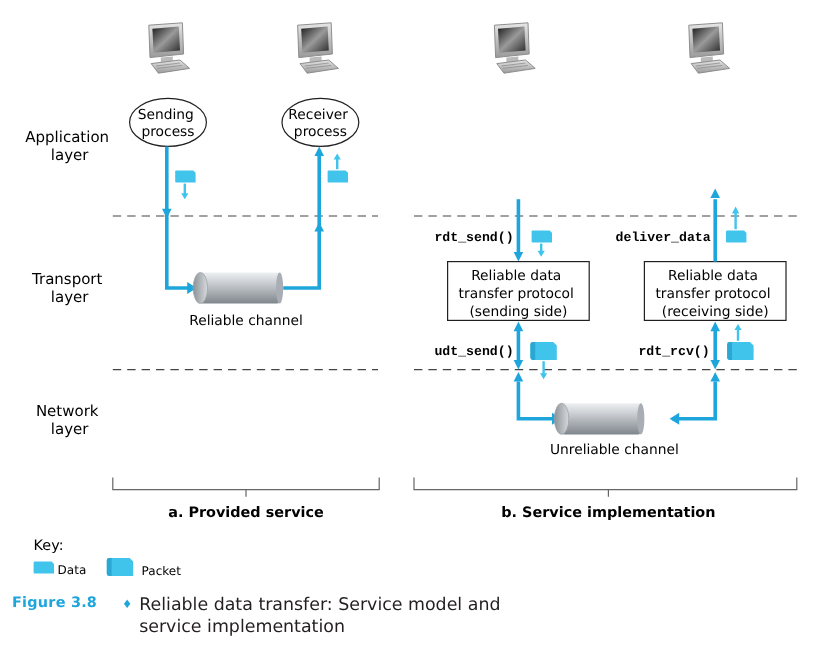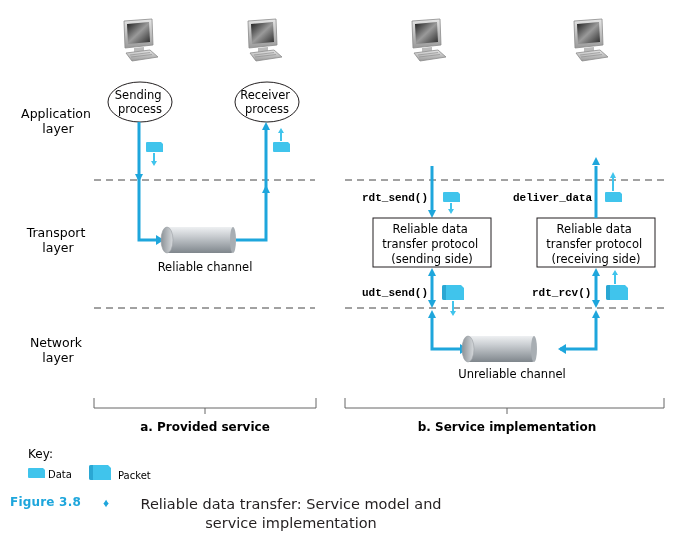"Reliable data transfer: Service model" .fig-text { text-align: center -> none }
